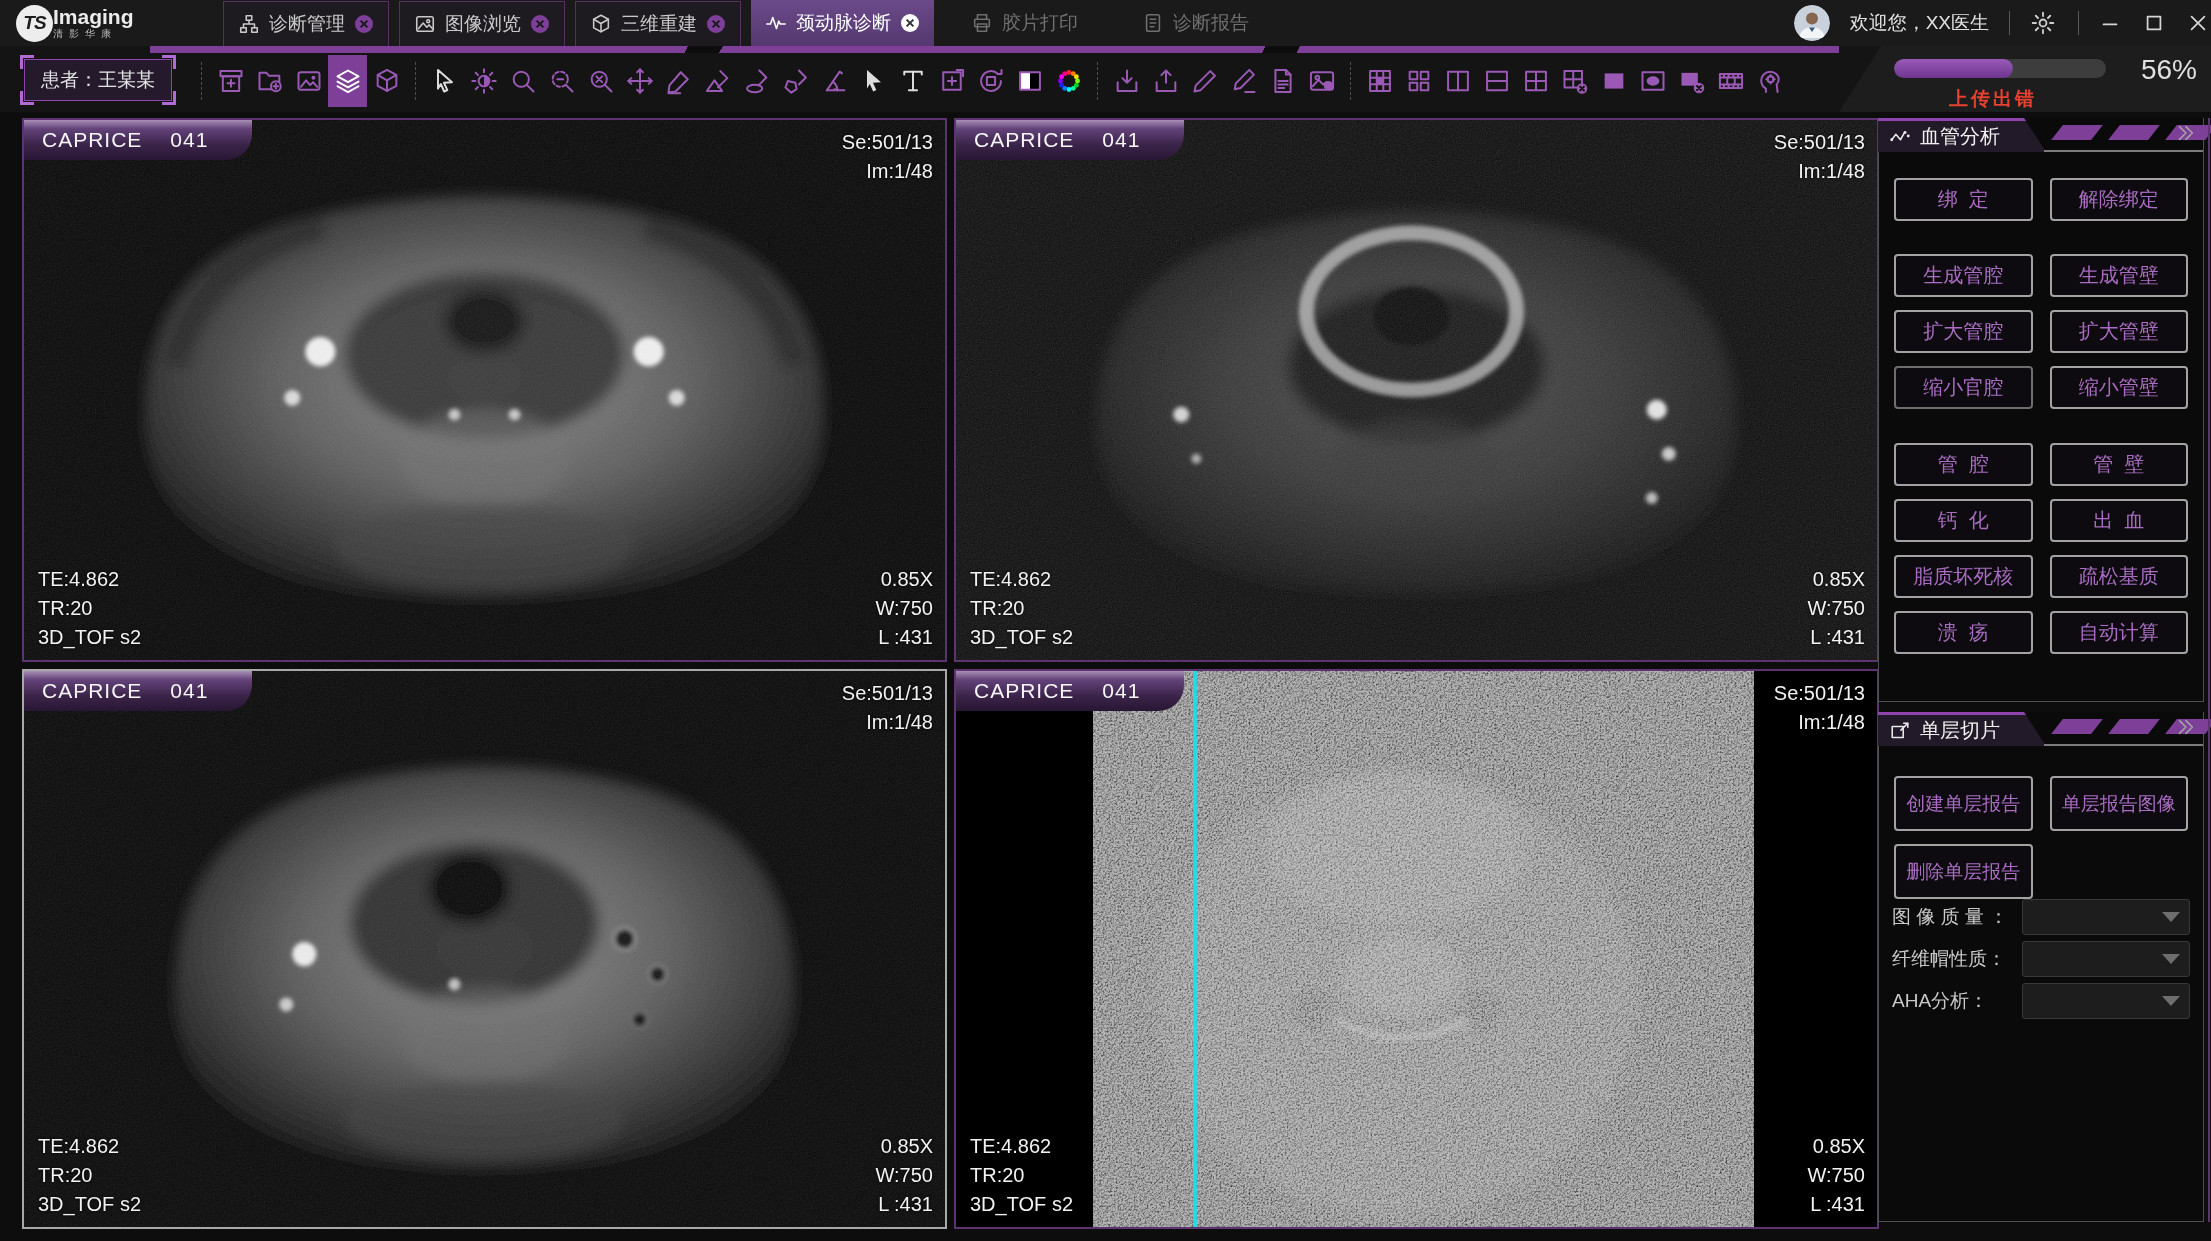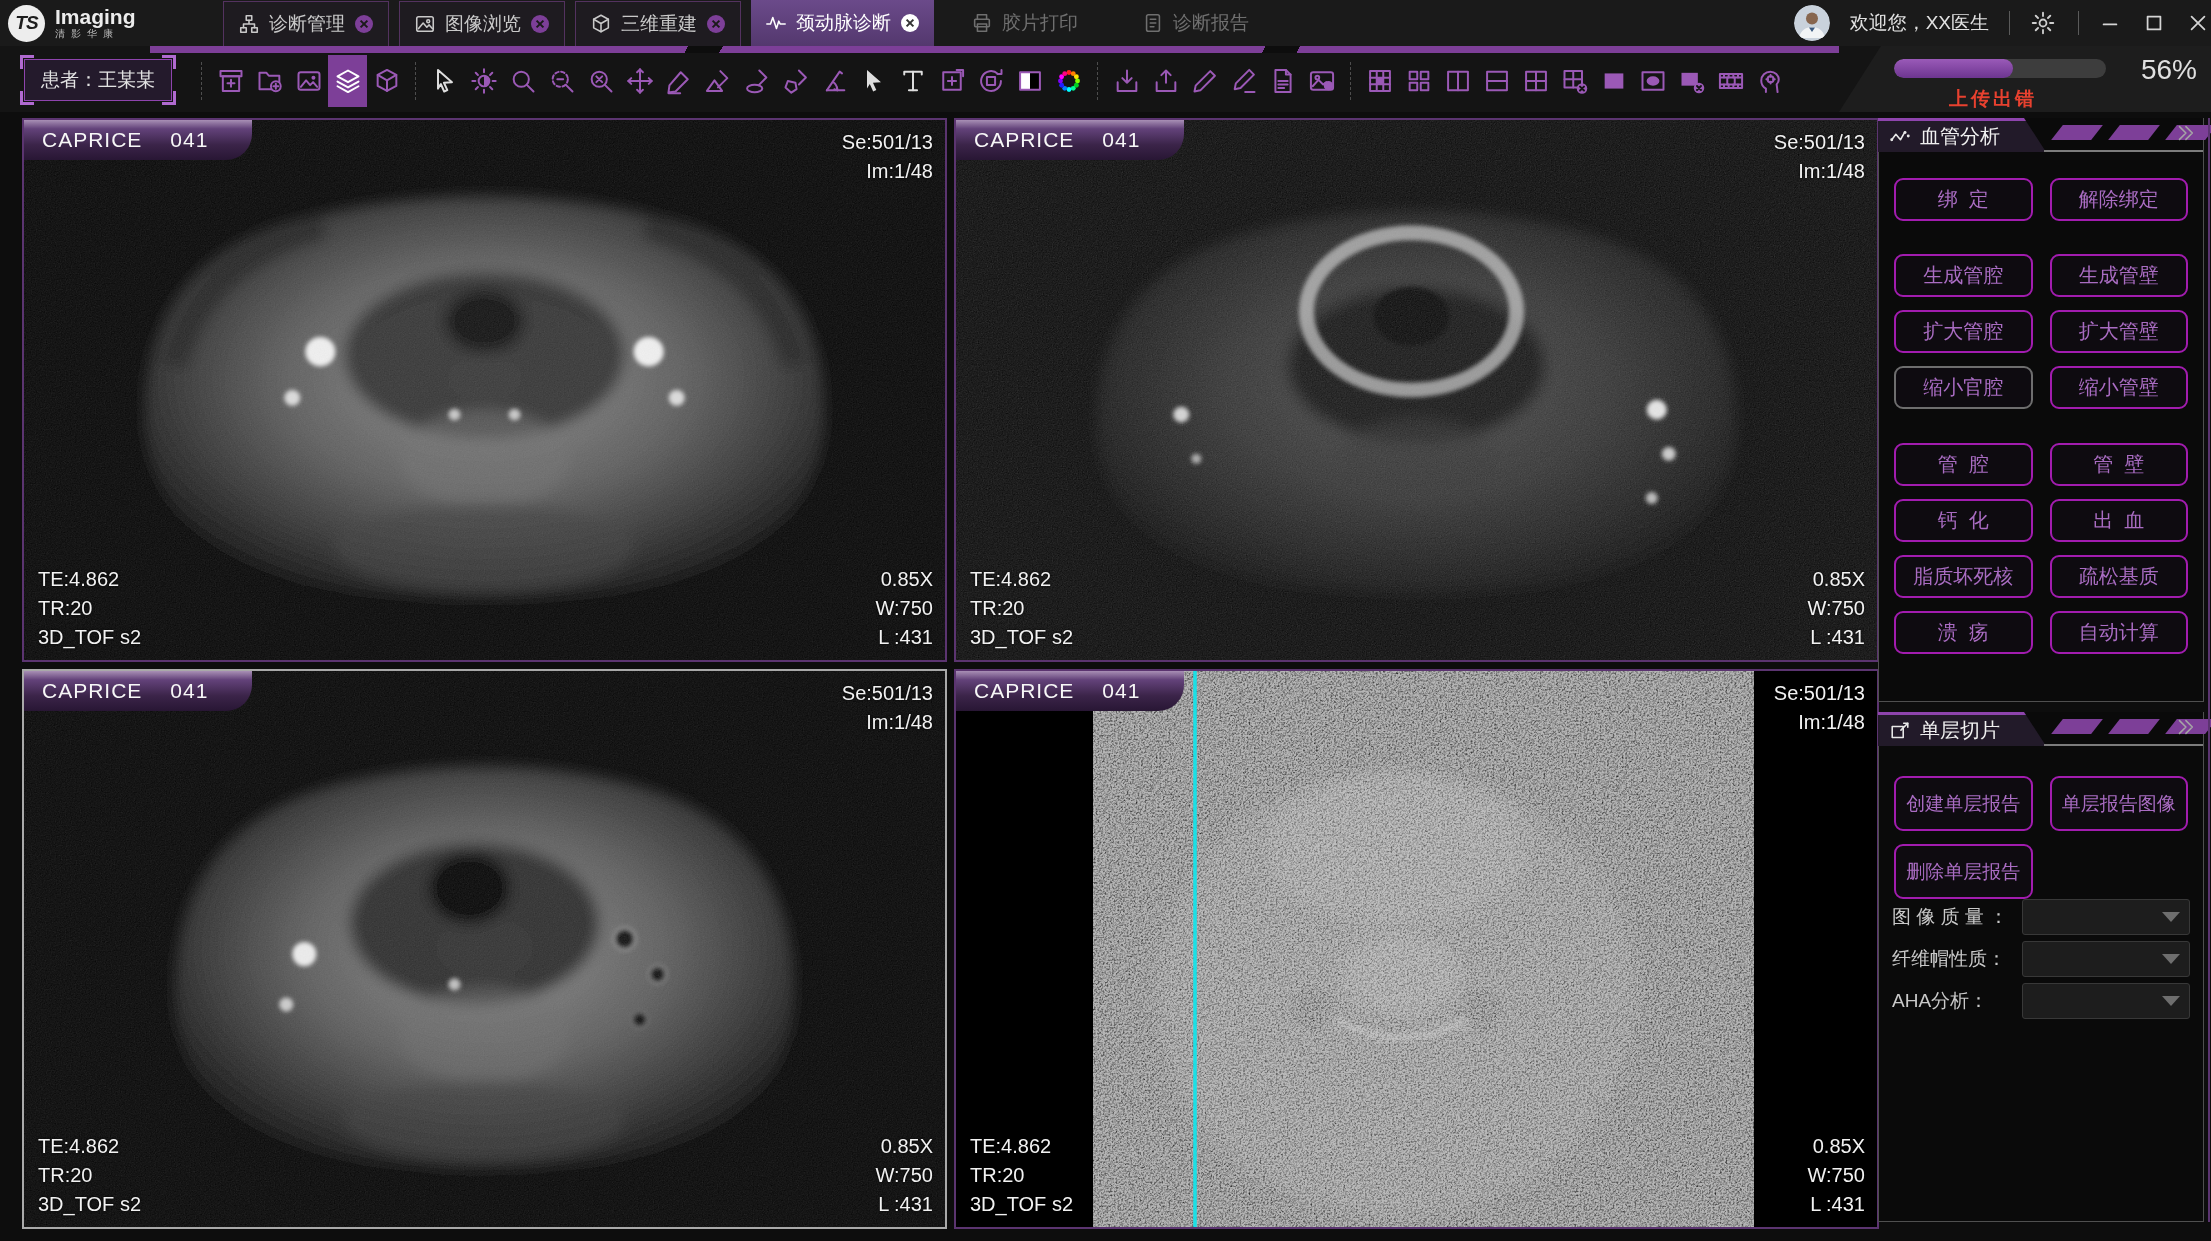"TS" .logo { gap: 10px -> none; padding-left: 8px -> 16px }
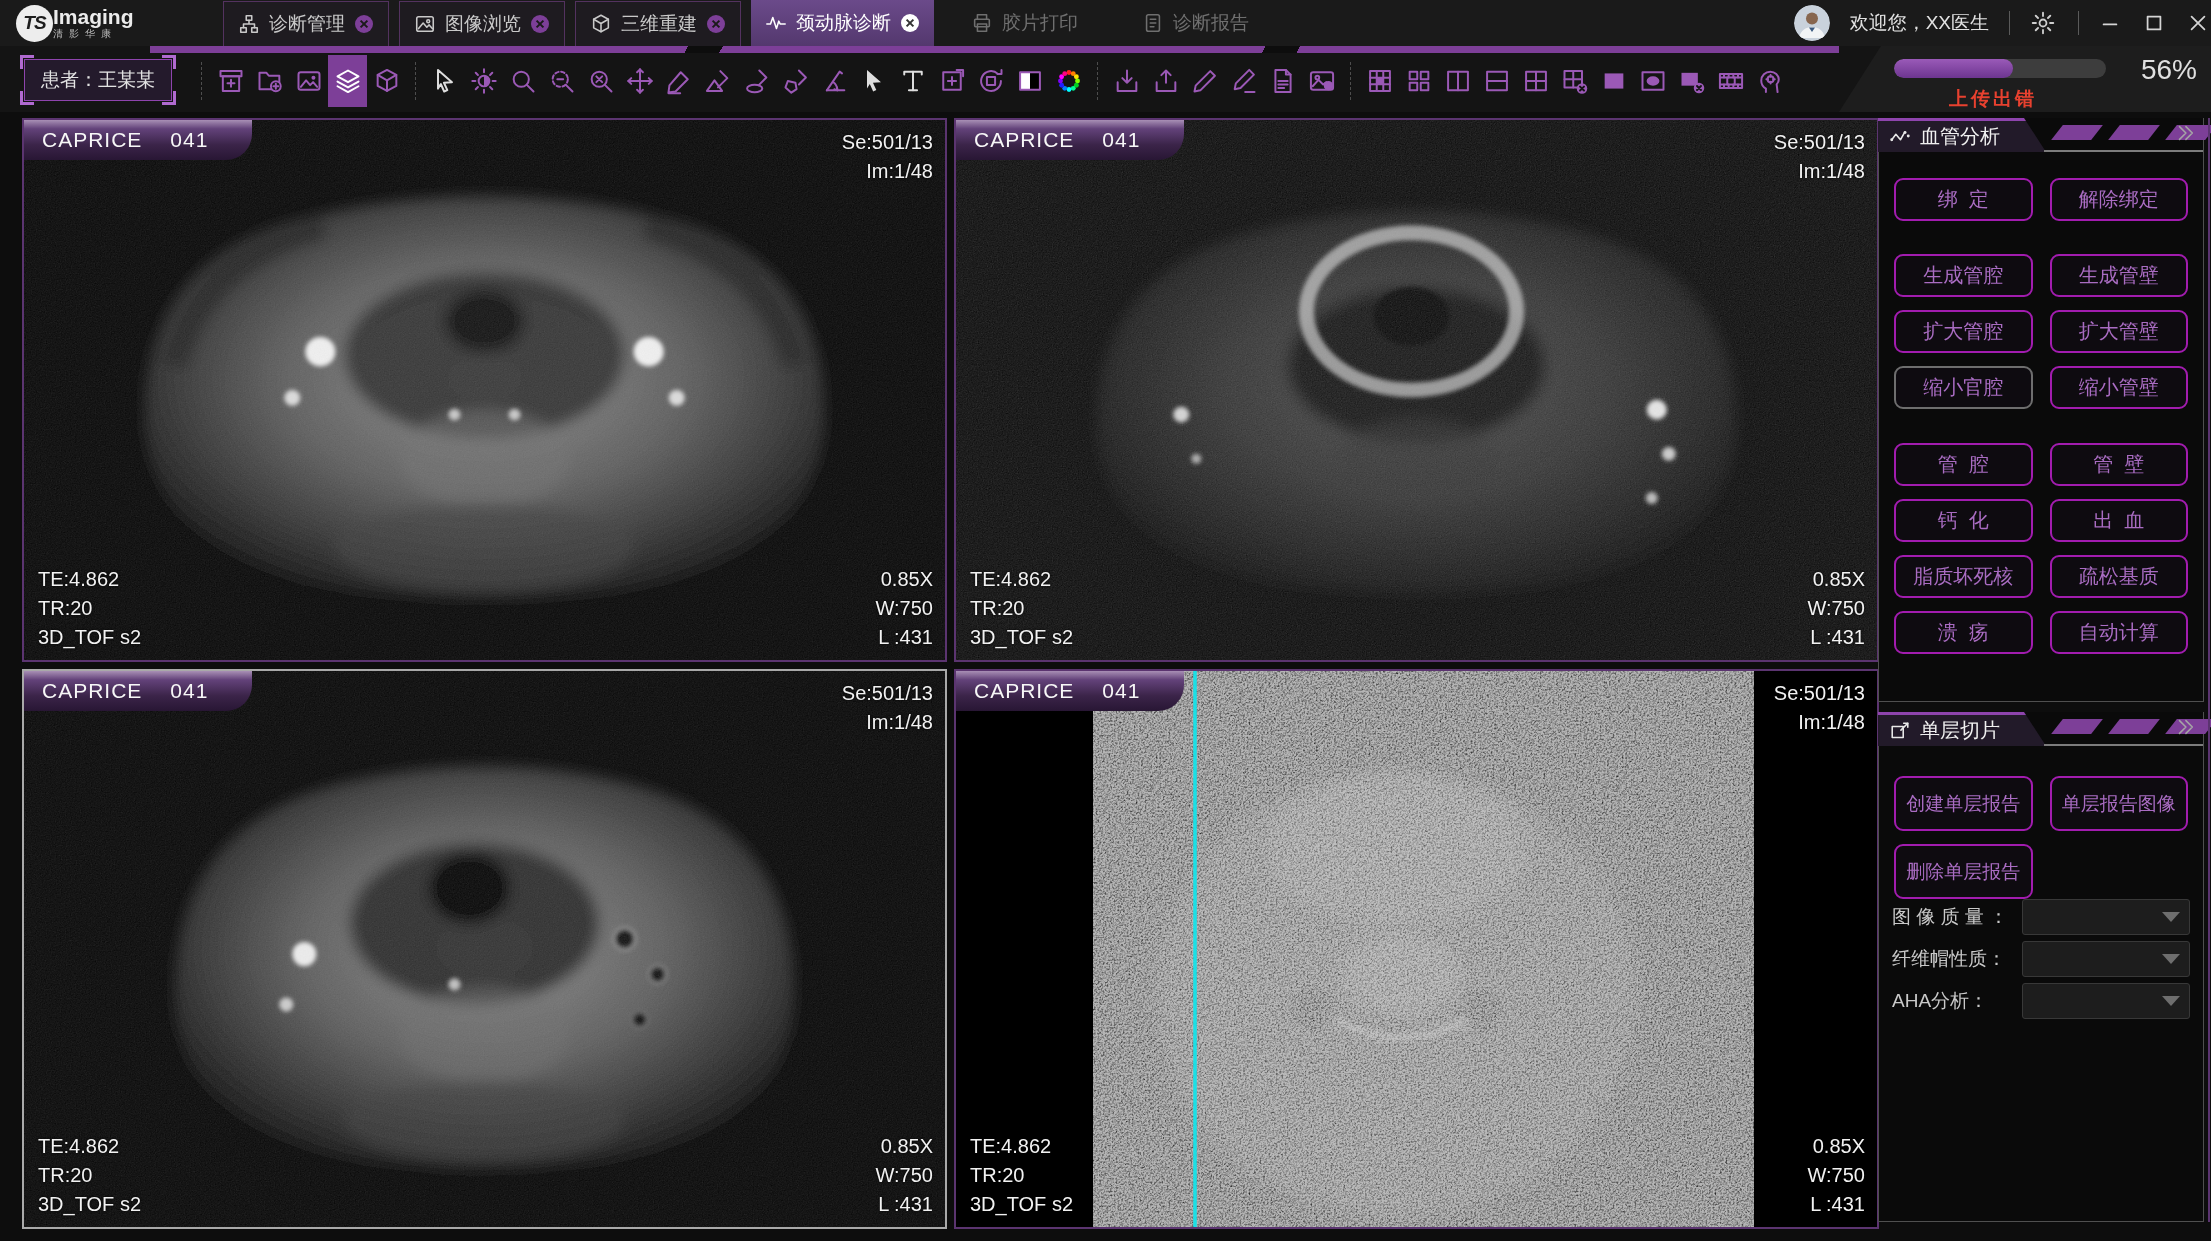"绑 定" .vbtn { border: 2px solid #a21caf -> 2px solid #a3a3a3; border-radius: 9px -> 4px }
